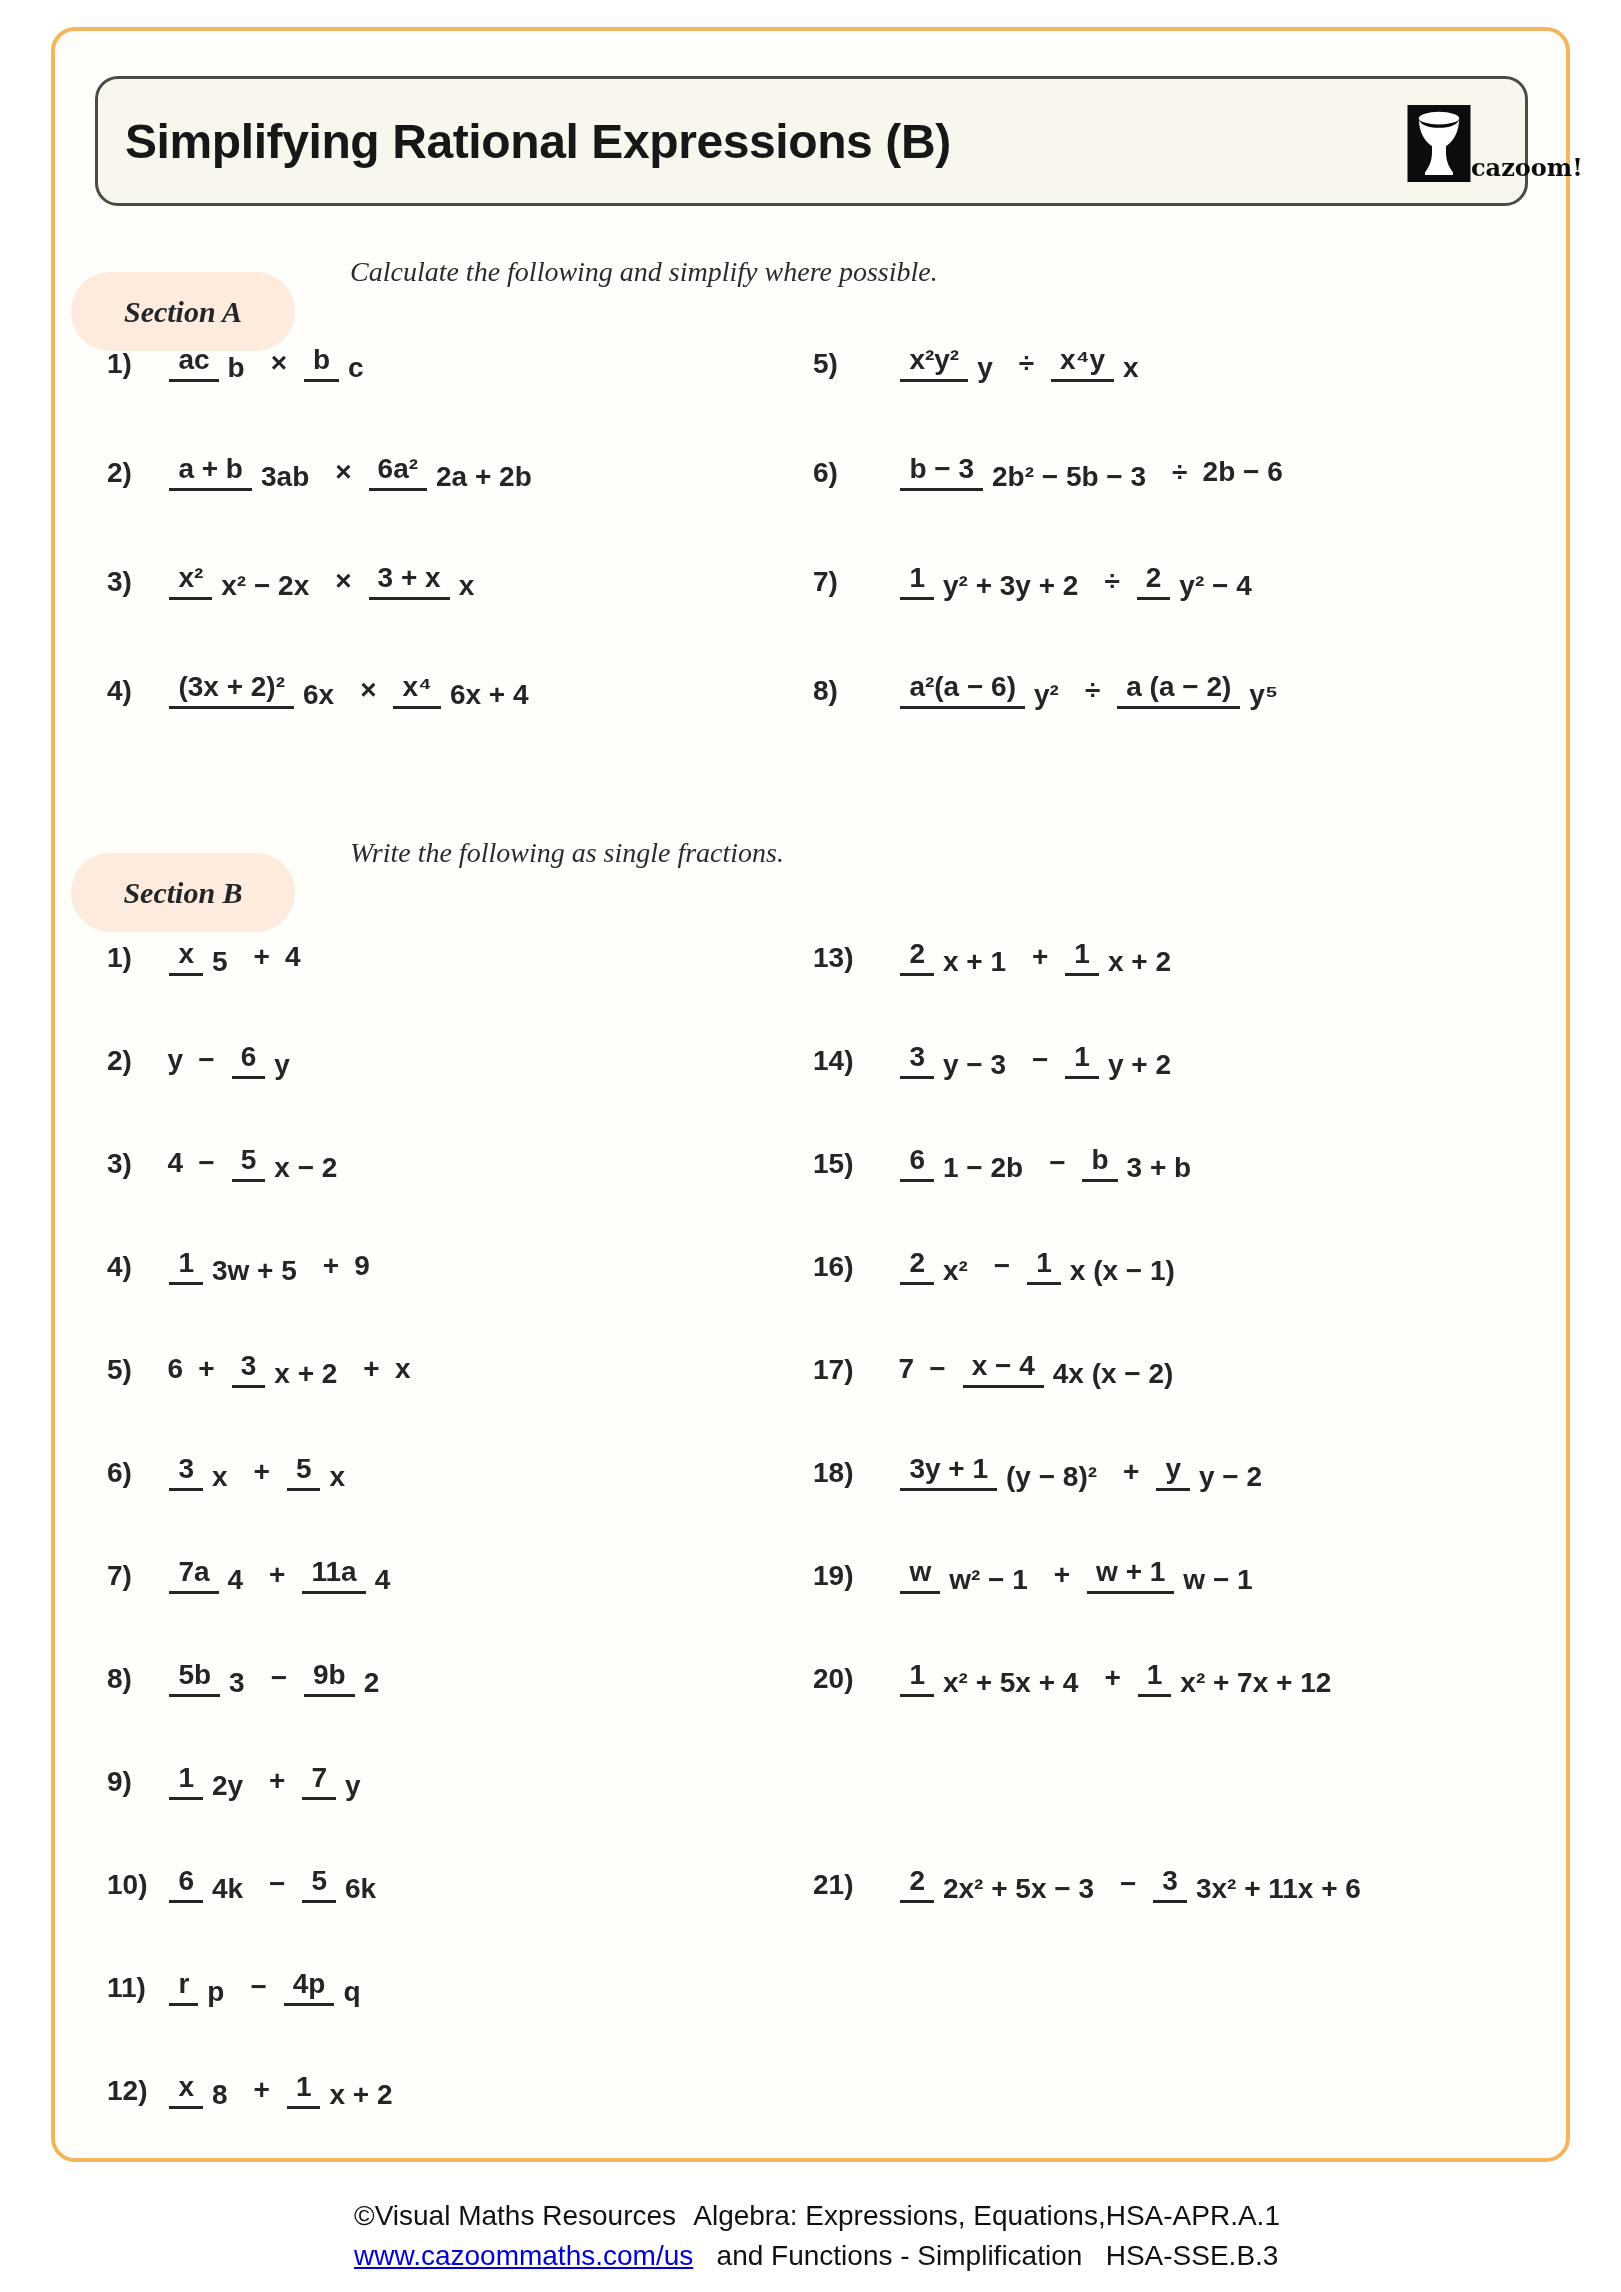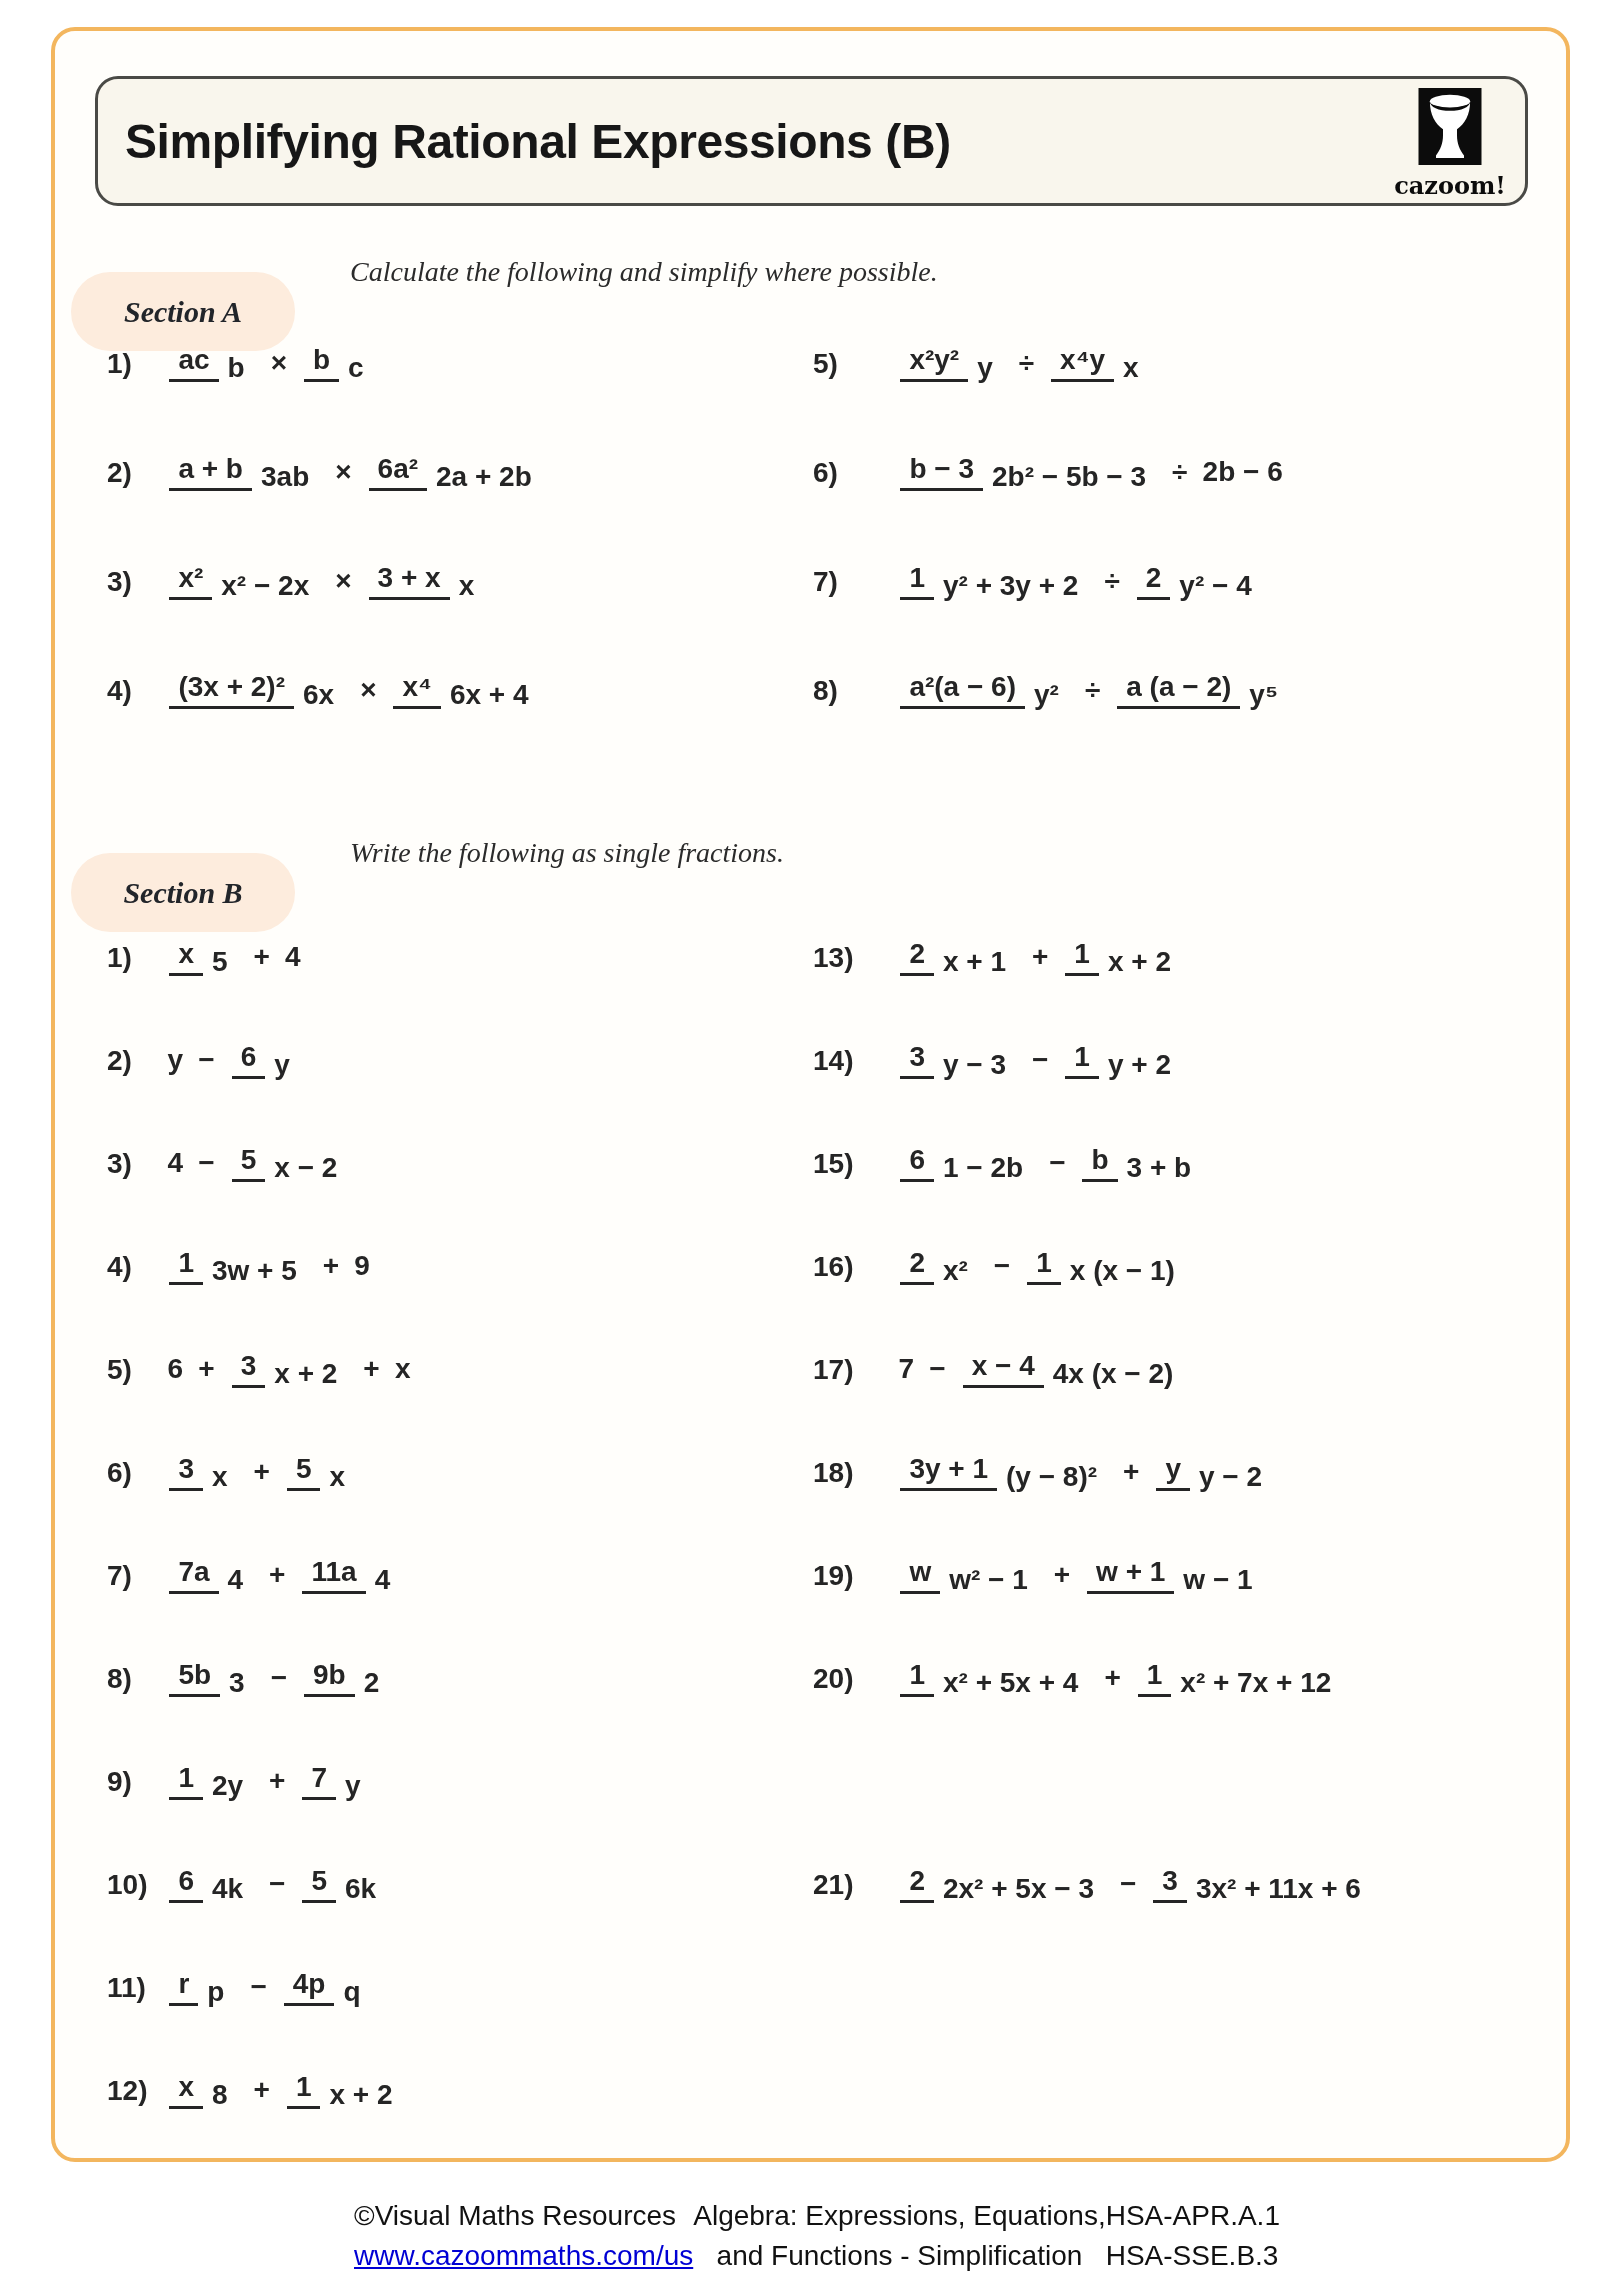"cazoom!" .logo { align-items: center -> flex-end; flex-direction: column -> row; gap: 6px -> none }
